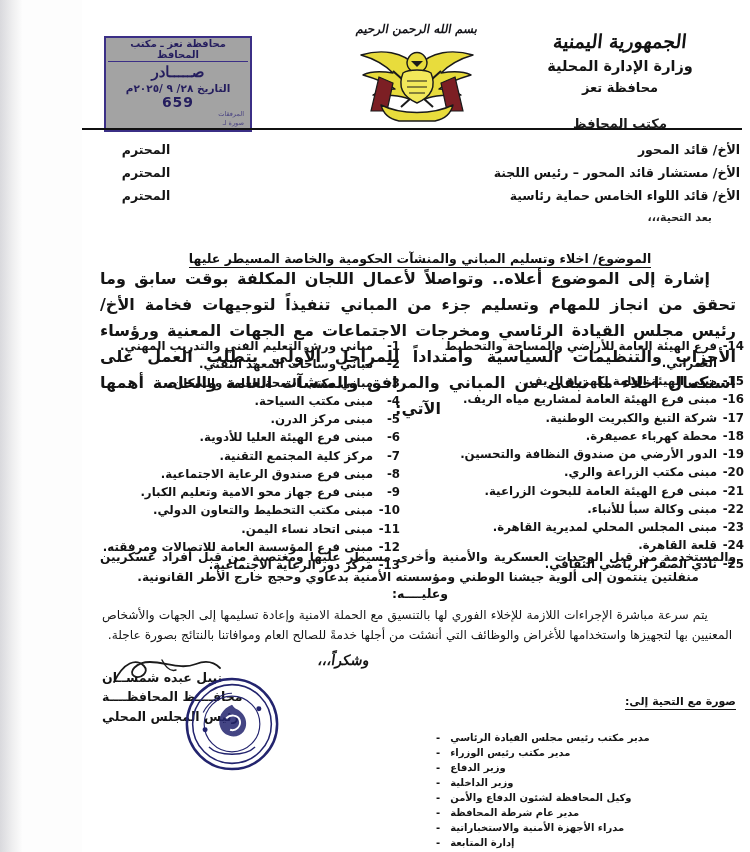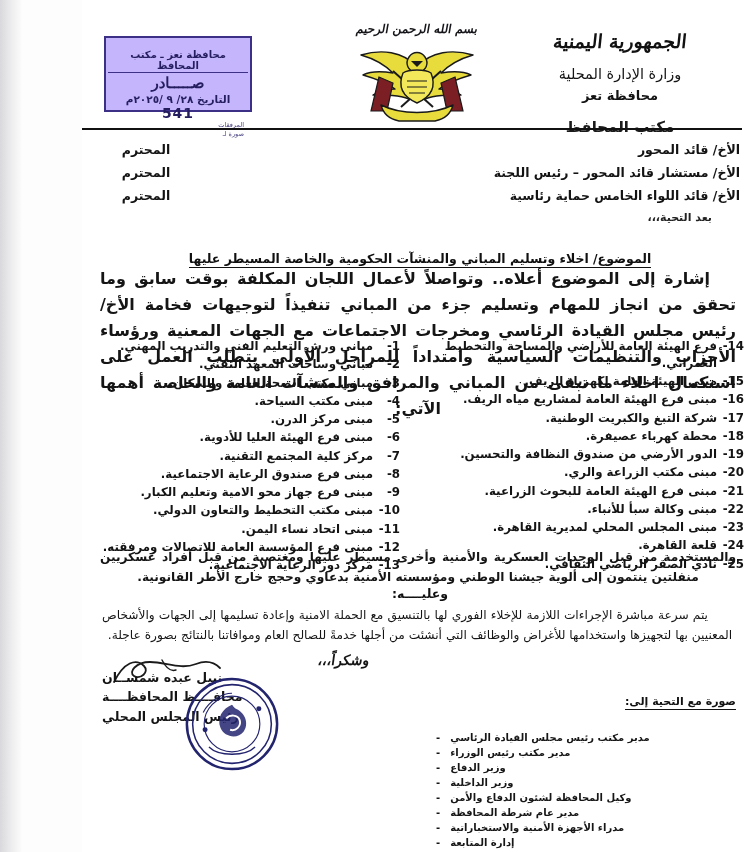"محافظة تعز ـ مكتب المحافظ" .stamp { background: #c4b5fd -> #a3a3a3; height: 76px -> 96px; padding-top: 11px -> 0 }
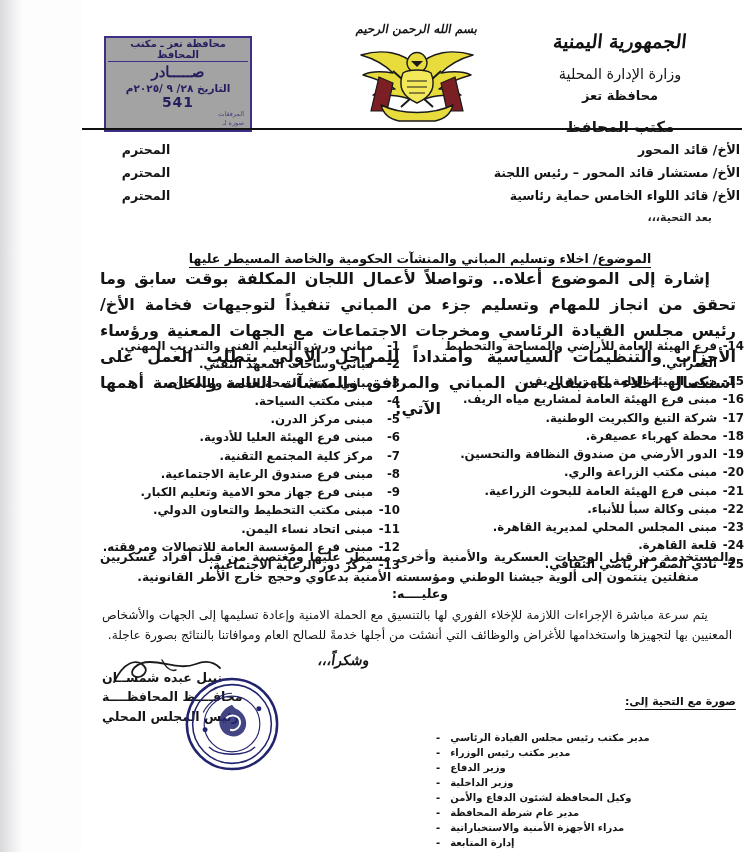"وزارة الإدارة المحلية" .hdr-min { font-weight: normal -> bold; margin-top: 8px -> 0 }
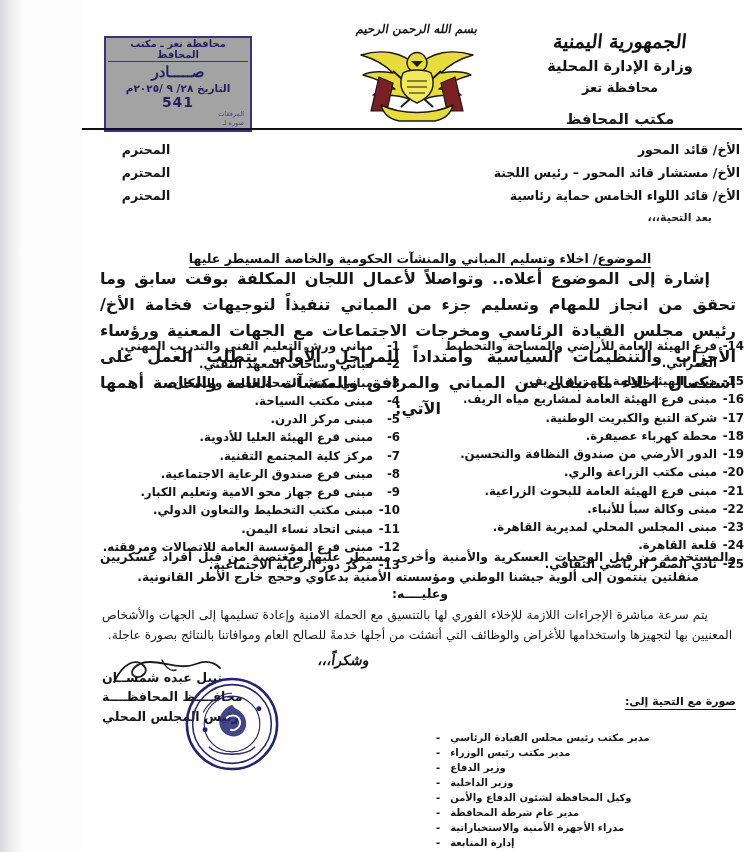"541" div.stamp-num { text: 541 -> 659 }
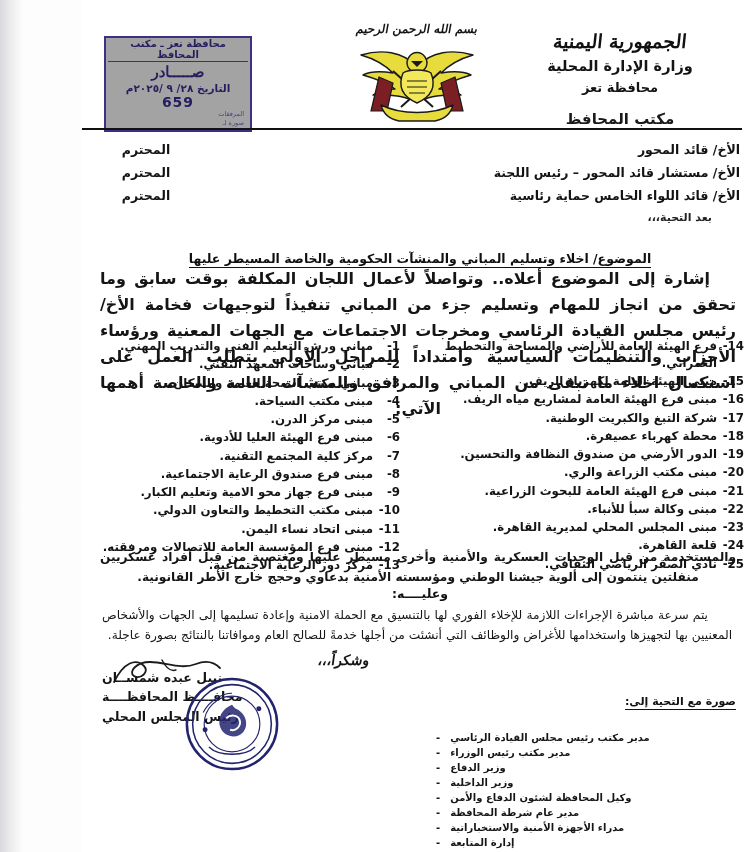"مكتب المحافظ" .hdr-office { font-size: 15px -> 13px; margin-top: 12px -> 18px }
